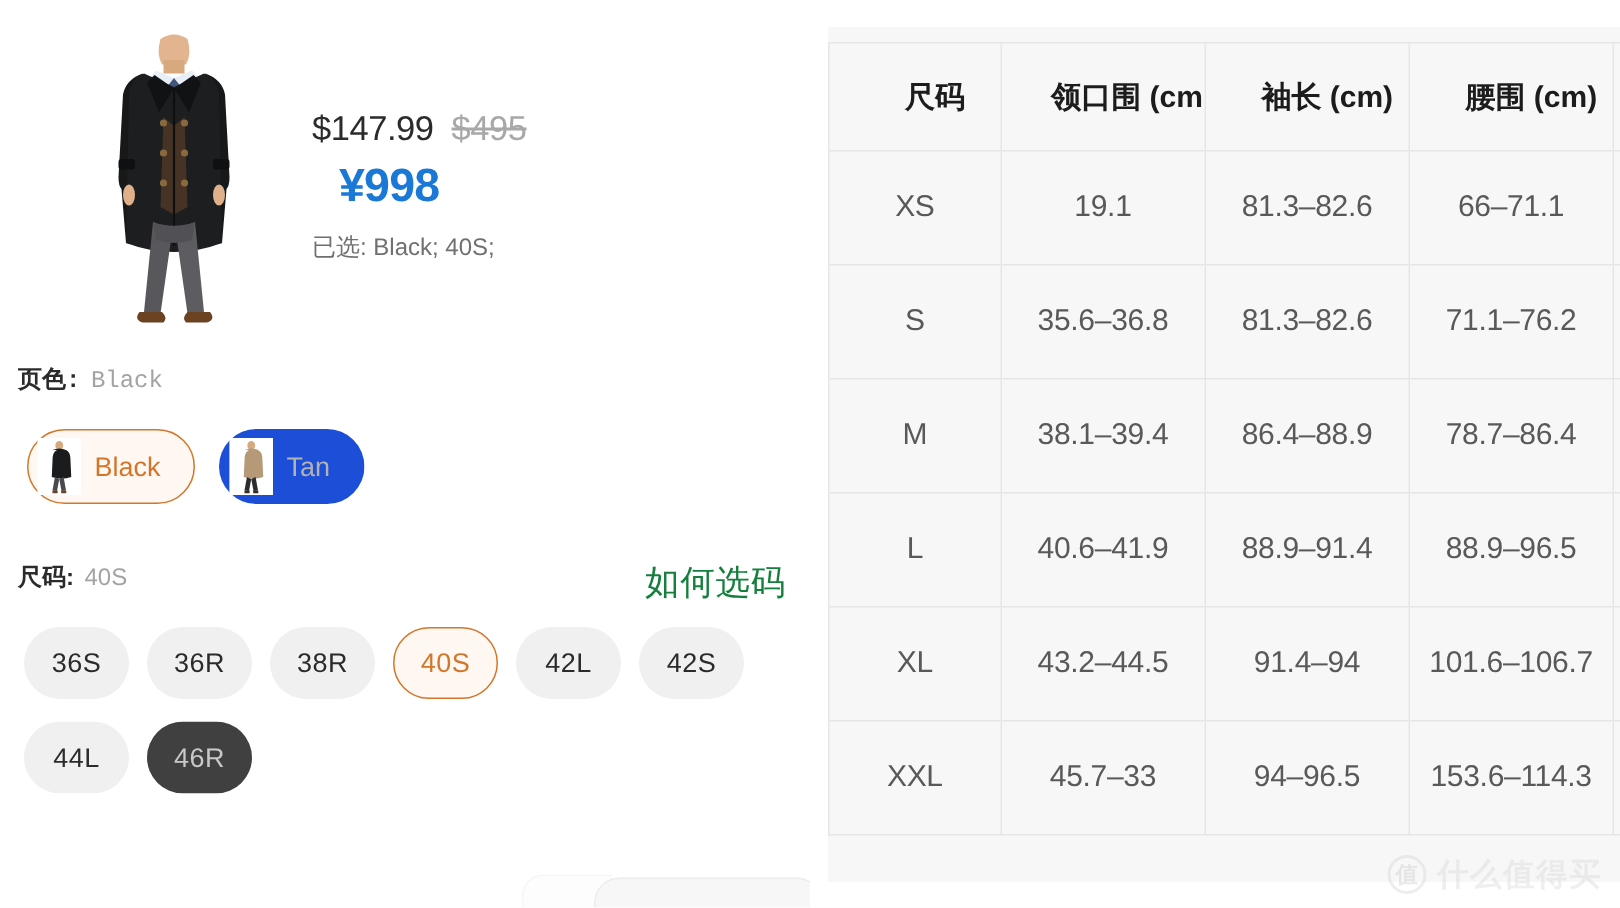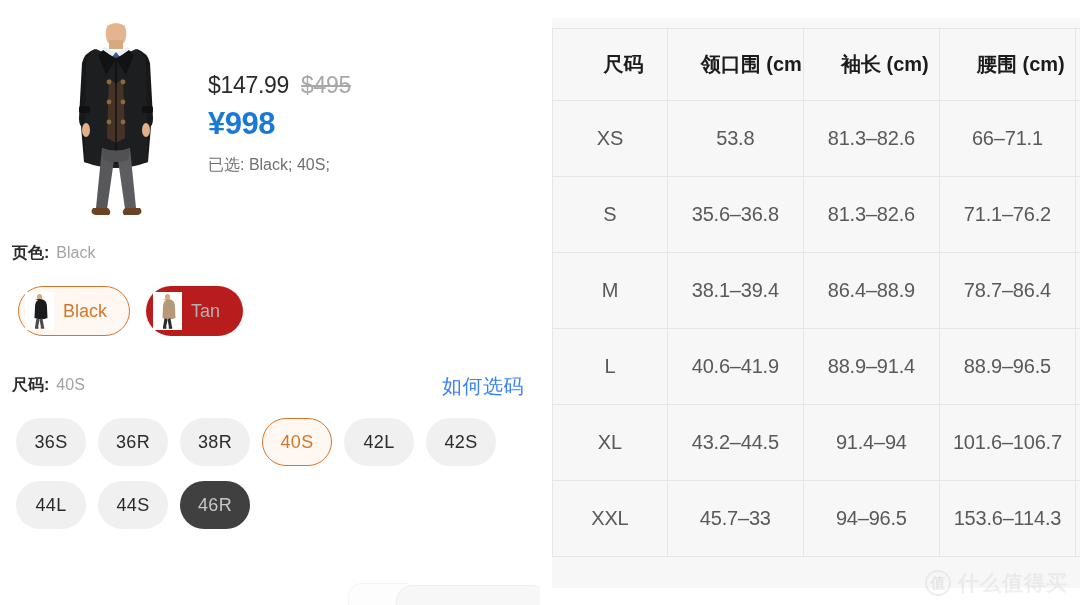"¥998" .price-cny { margin-left: none -> 18px }
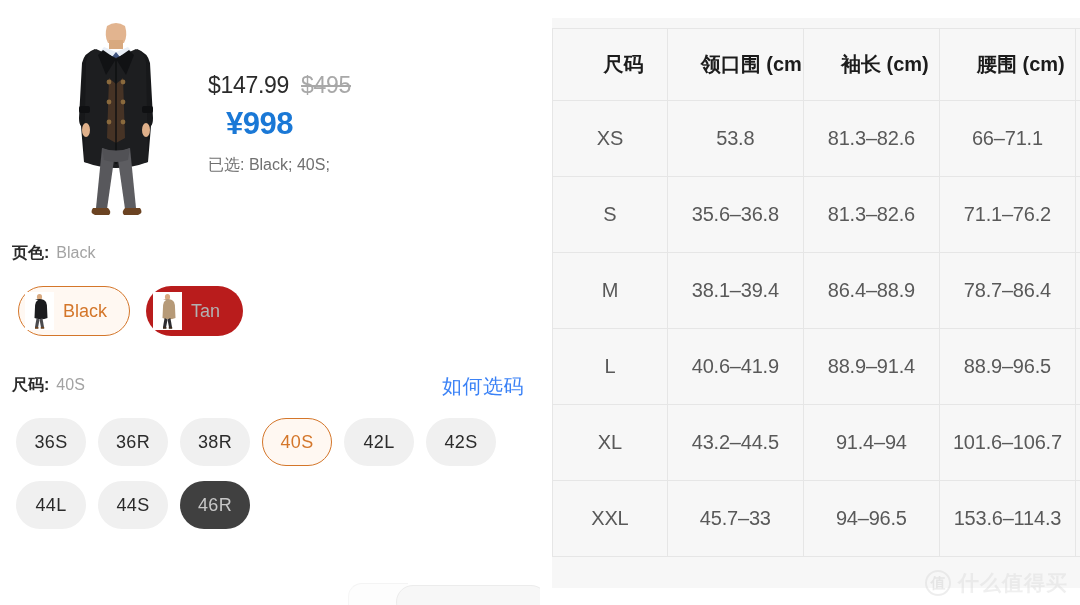"53.8" td { text: 53.8 -> 19.1 }
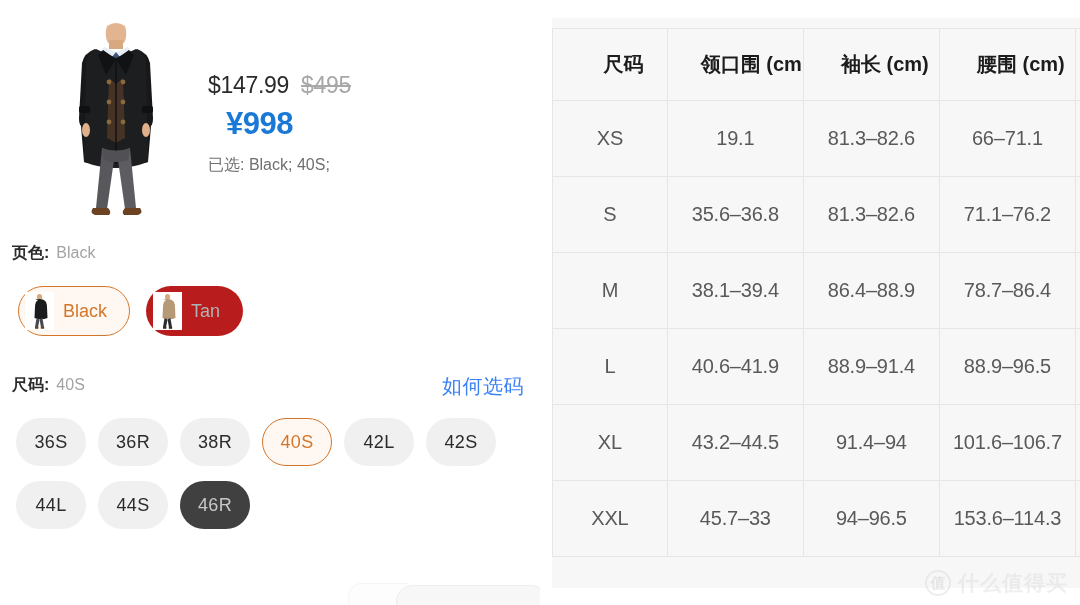"页色: Black" .color-label { font-family: none -> Liberation Mono, monospace }
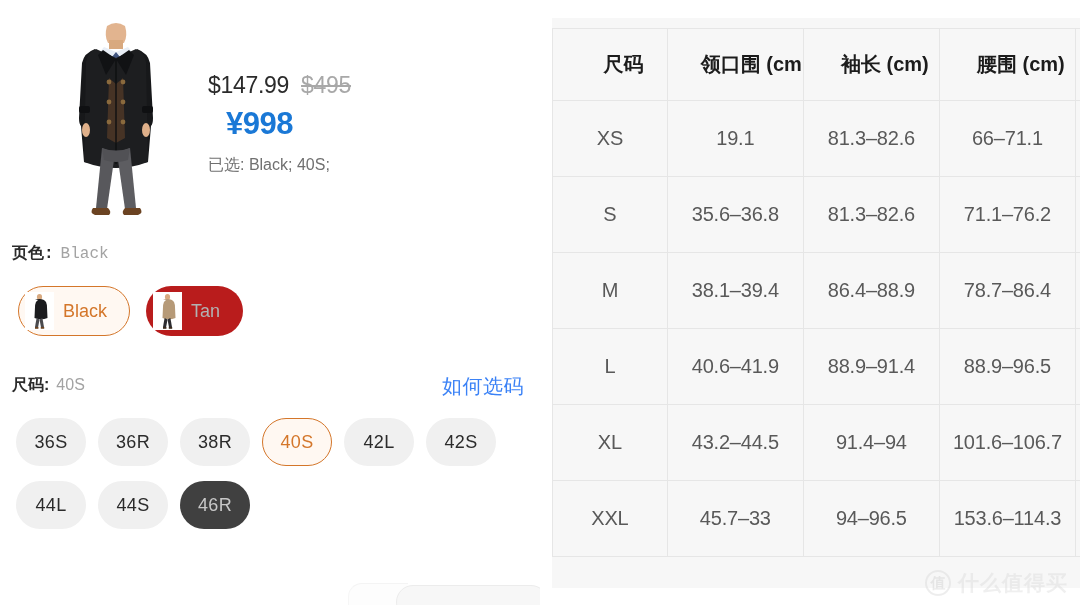"Tan" .color-chip.muted { background: #b91c1c -> #1d4ed8 }
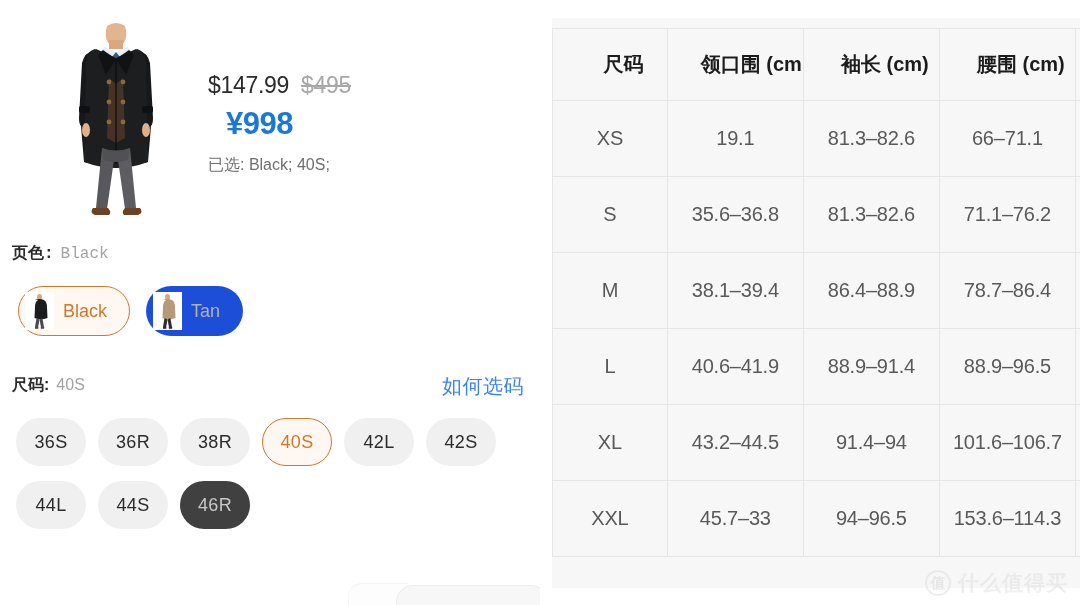"如何选码" .size-guide-link { color: #3b82f6 -> #15803d; font-size: 20px -> 23px }
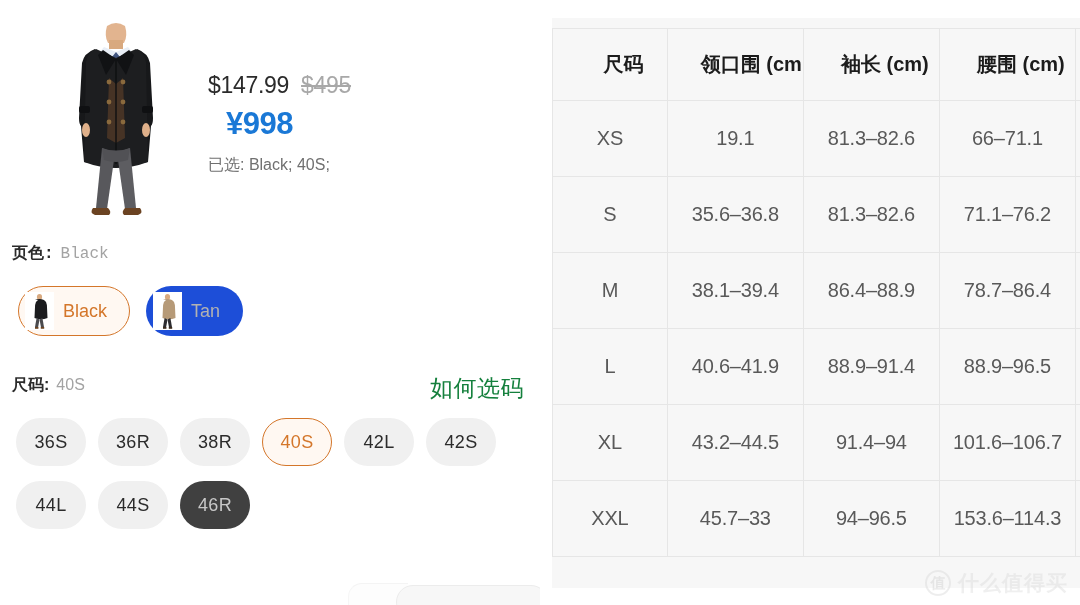"44S" div.size-chip { html: <div>44S</div> -> none }
